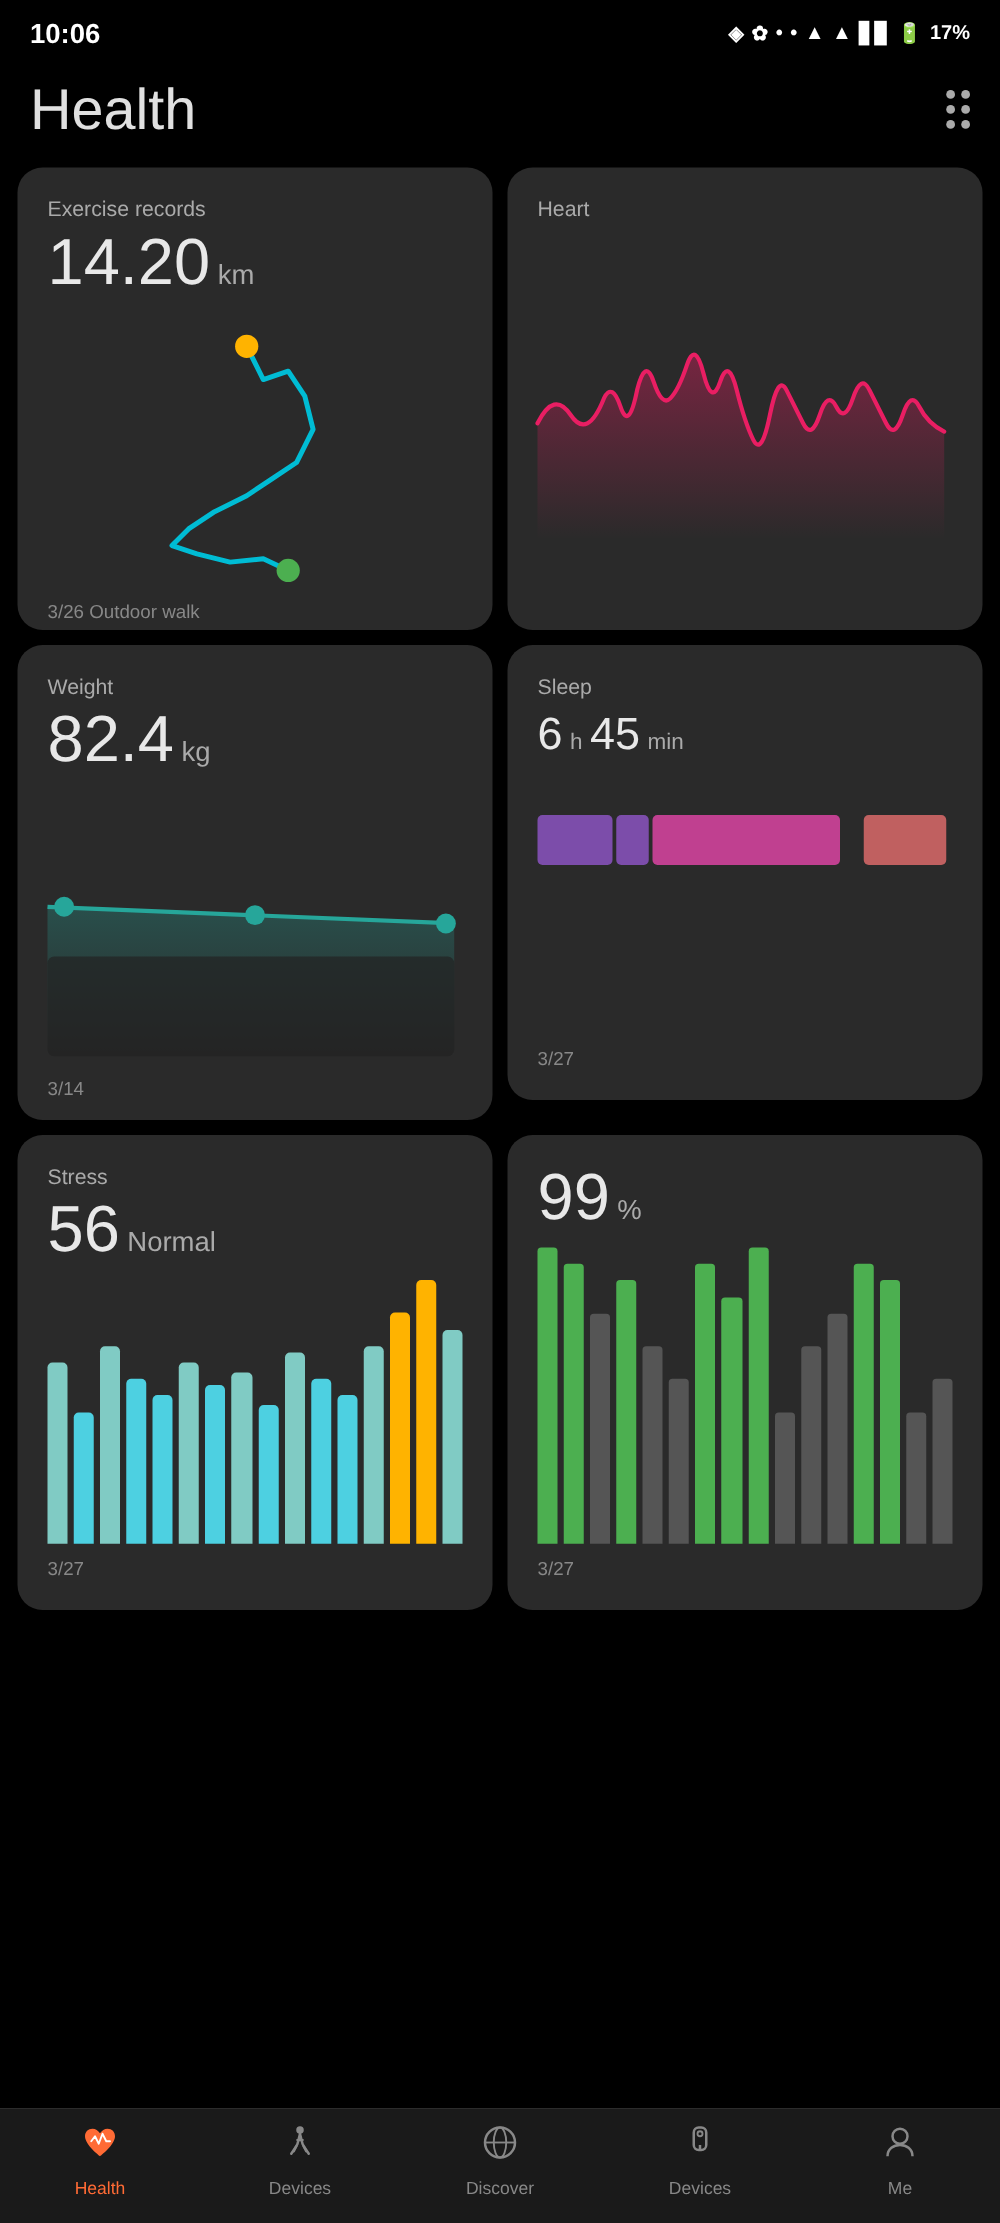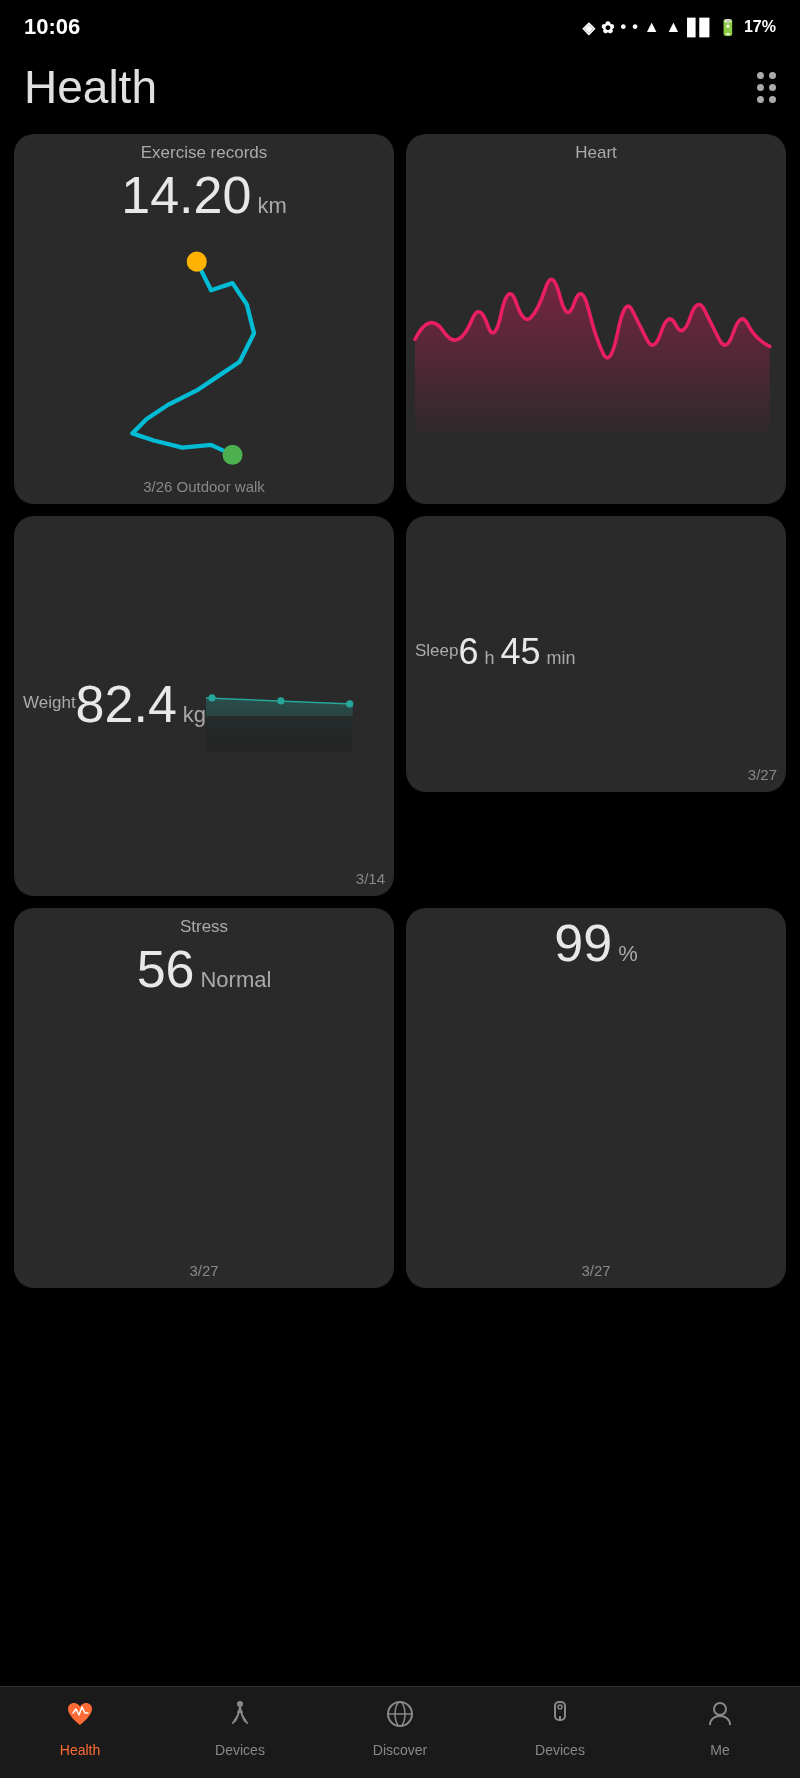"Exercise records" .card { align-items: center -> none; padding: 9px -> 24px }
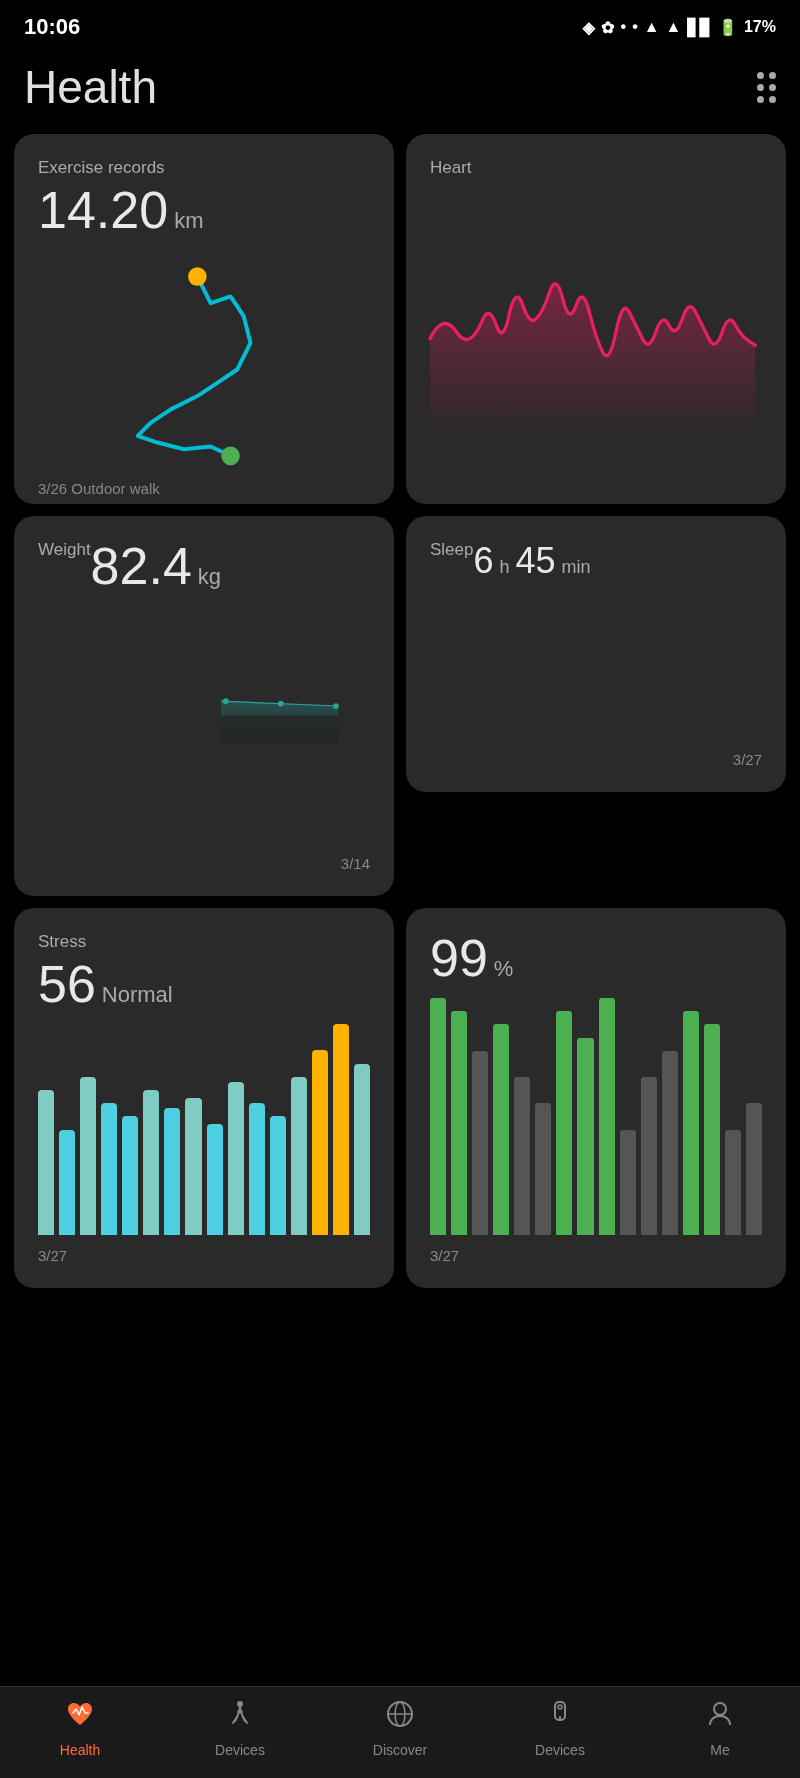"Weight" .card-weight { flex-direction: none -> column }
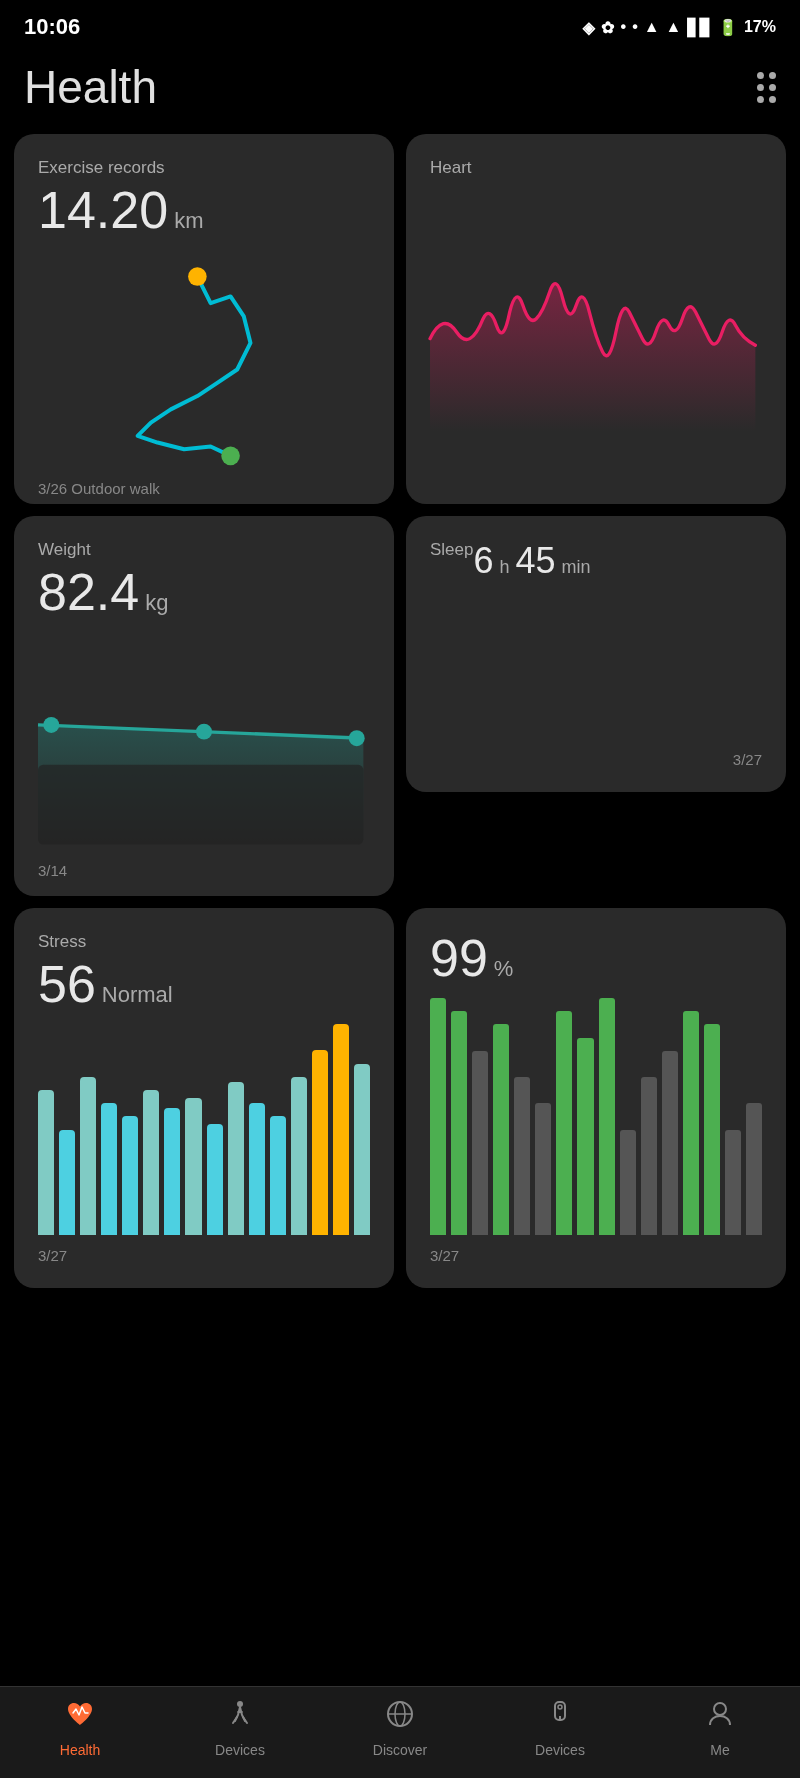"Sleep" .card-sleep { flex-direction: none -> column; height: 276px -> 364px }
